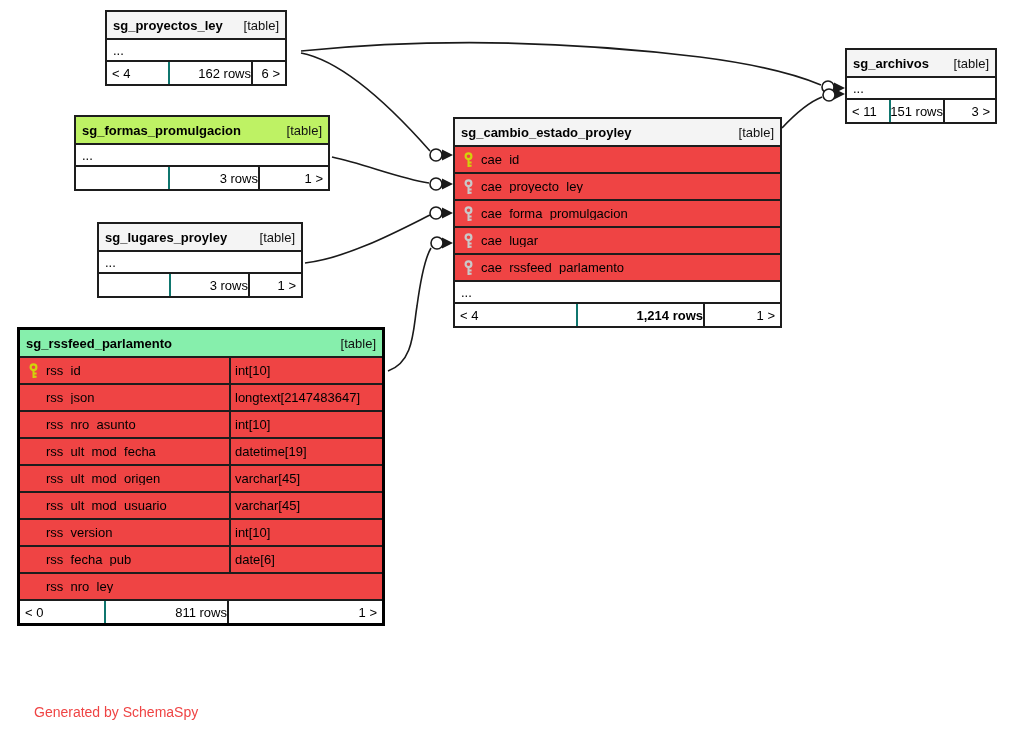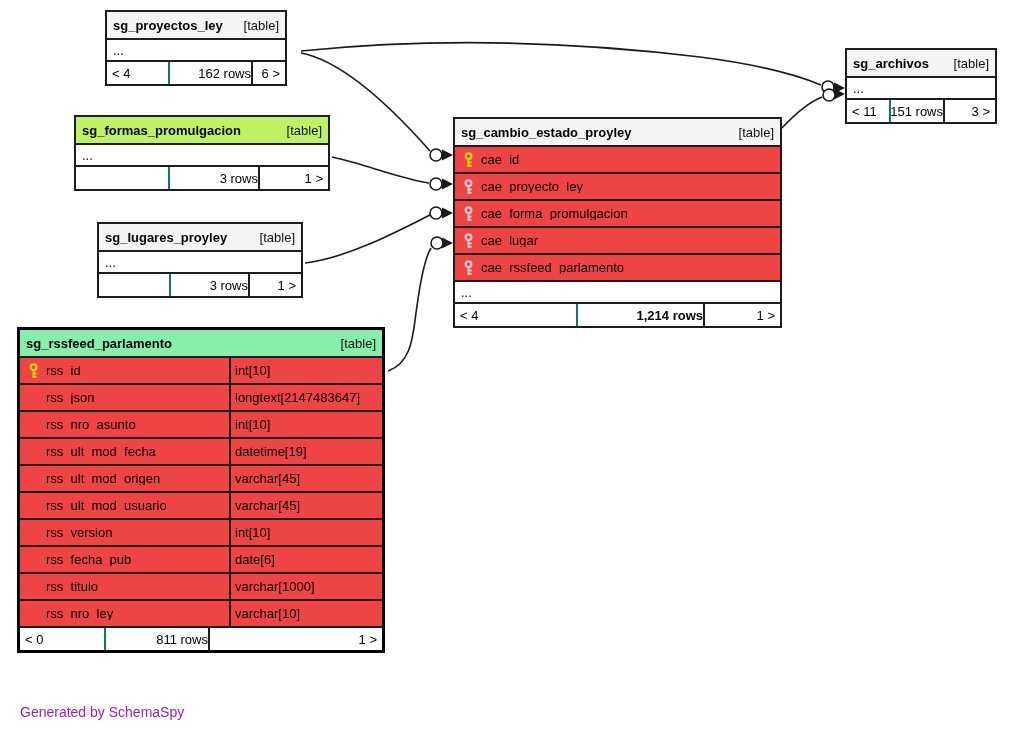"rss_titulo" div.col-row { html: <div> <span></span> <span>rss_titulo</span> <span>varchar[1000]</span> </div> -> none }
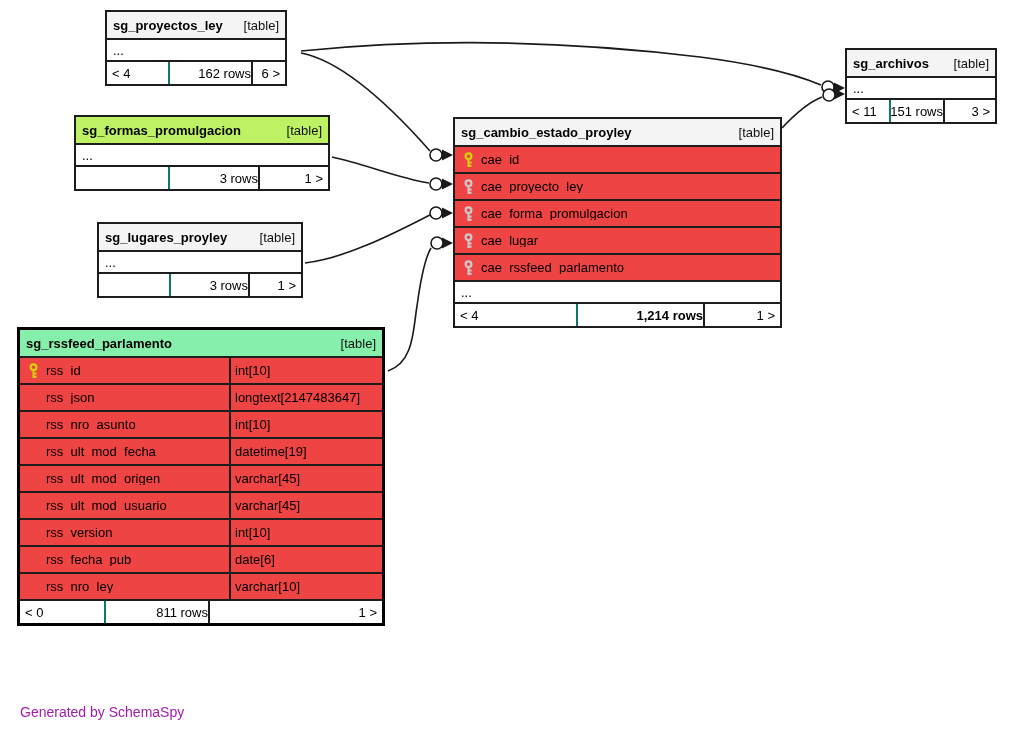"varchar[10]" span.coltype { html: <span>varchar[10]</span> -> none }
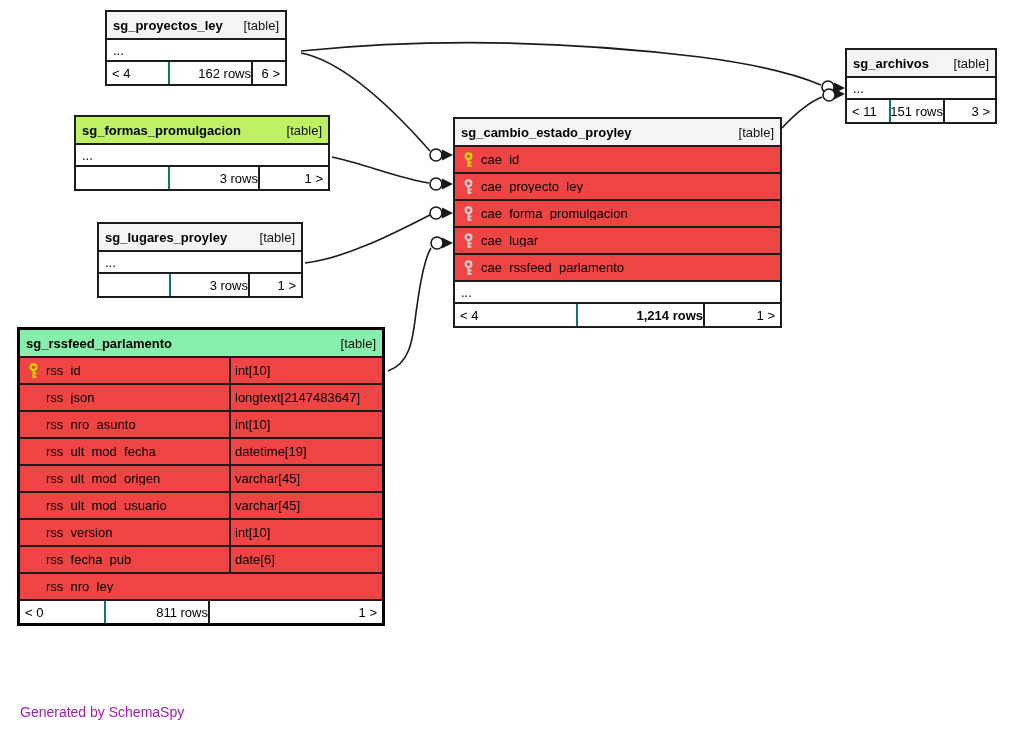"811 rows" span.fcell { width: 104px -> 123px }
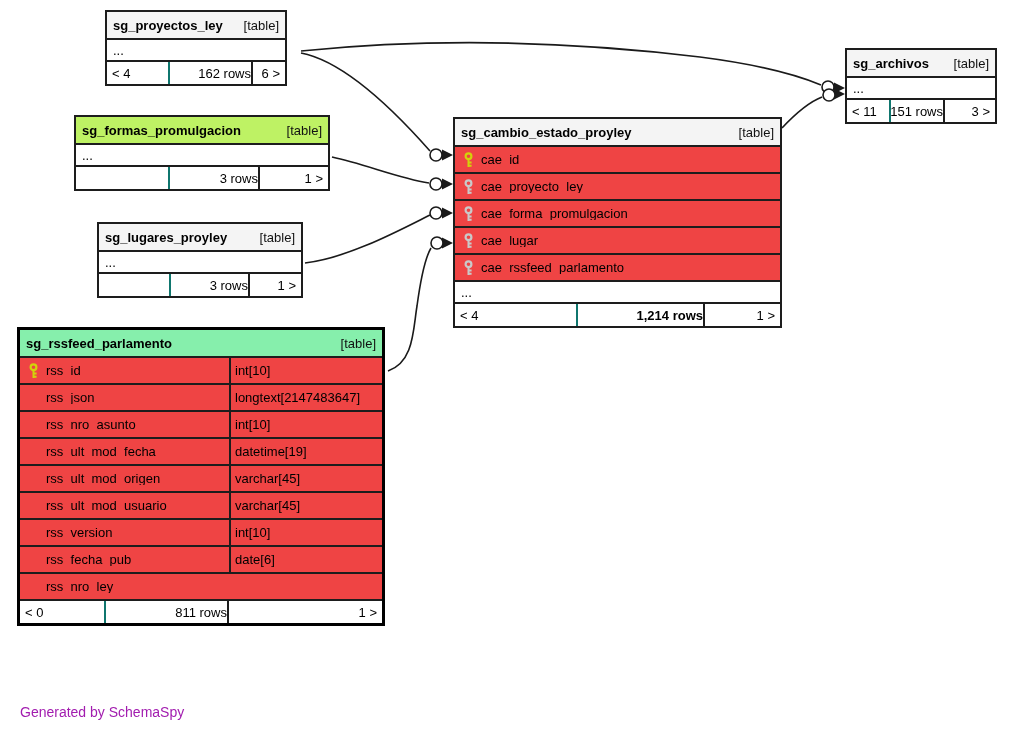"Generated by SchemaSpy" .caption { color: #a21caf -> #ef4444; left: 20px -> 34px }
